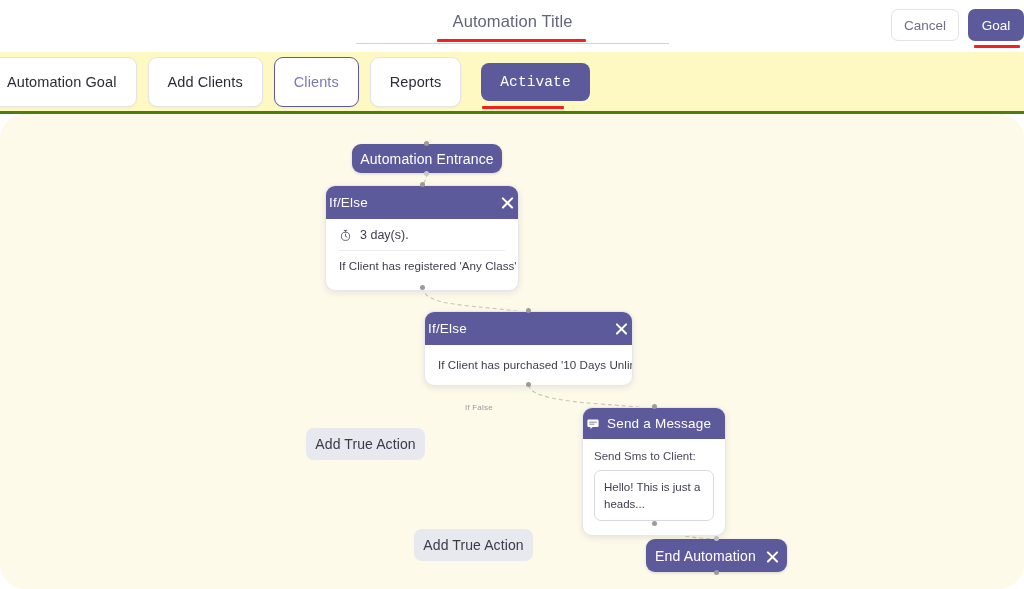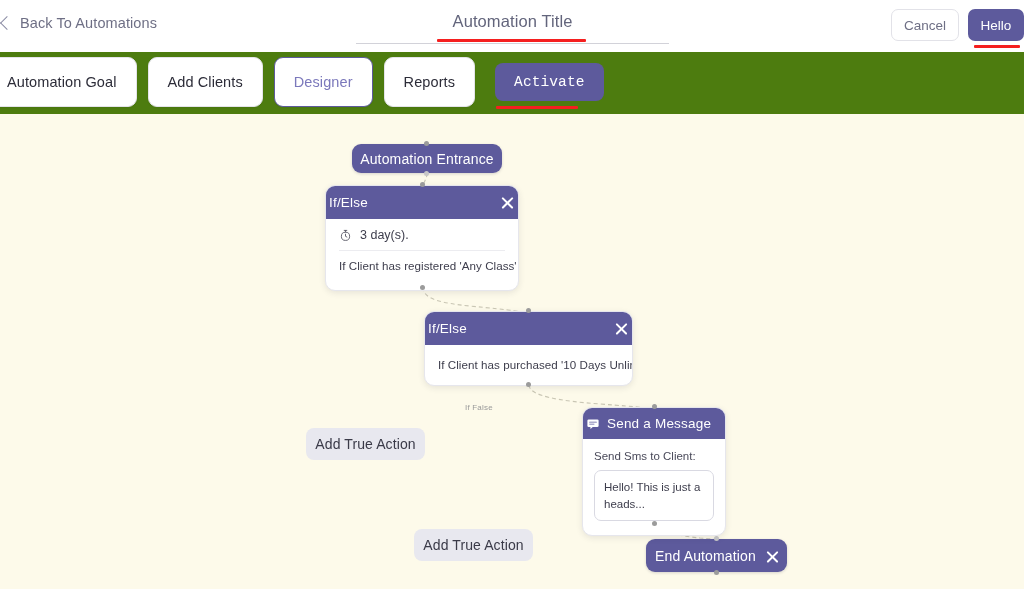"Back To Automations" div.back-link { html: <div> <span></span> <span>Back To Automations</span> </div> -> none }
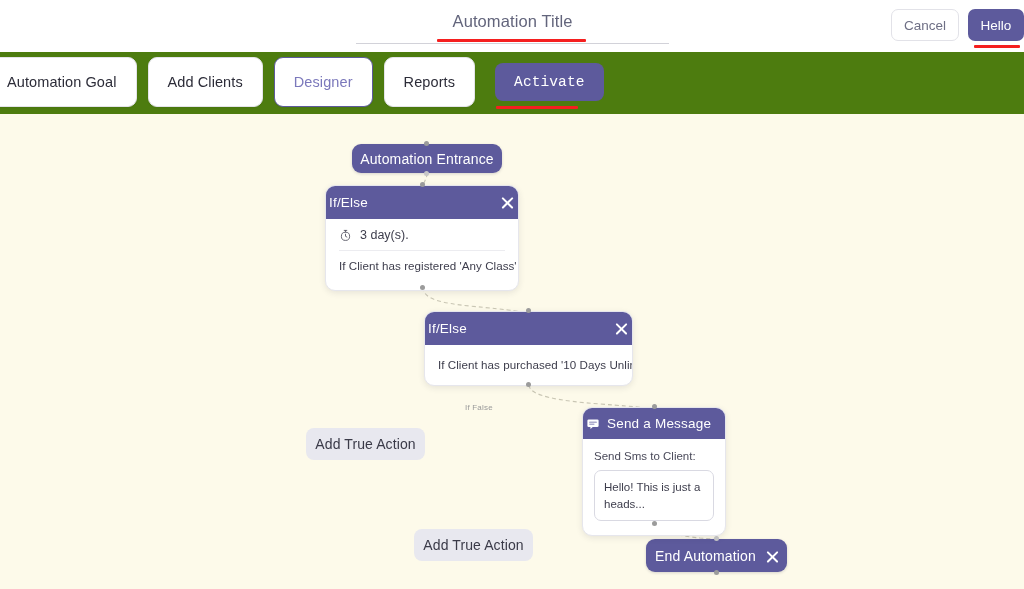"Hello" button.btn-save { text: Hello -> Goal }
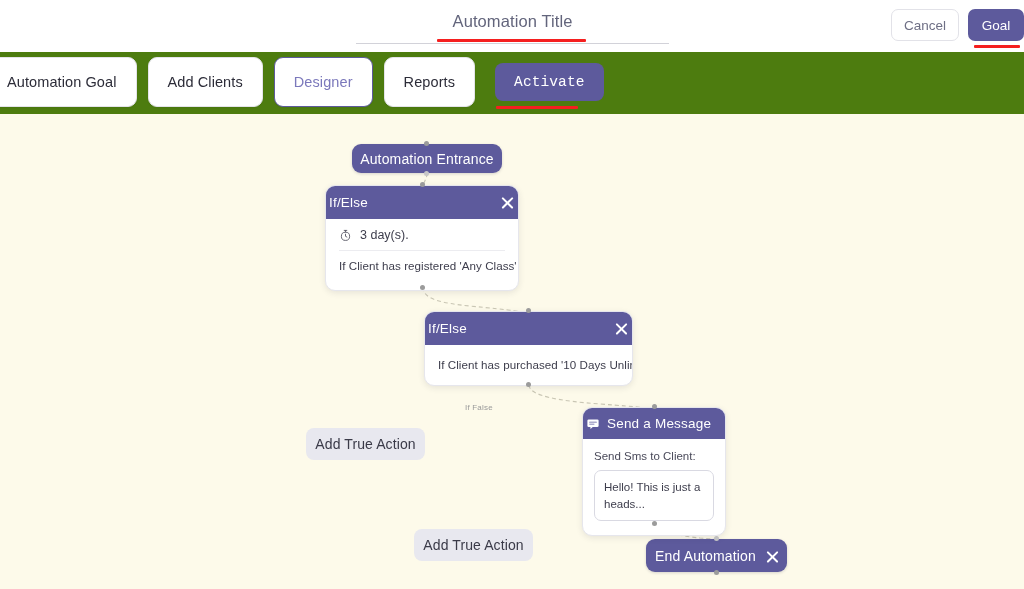"Automation Goal" .tabbar { background: #4d7c0f -> #fef9c3; border-bottom: 1px solid #4d7c0f -> 3px solid #4d7c0f }
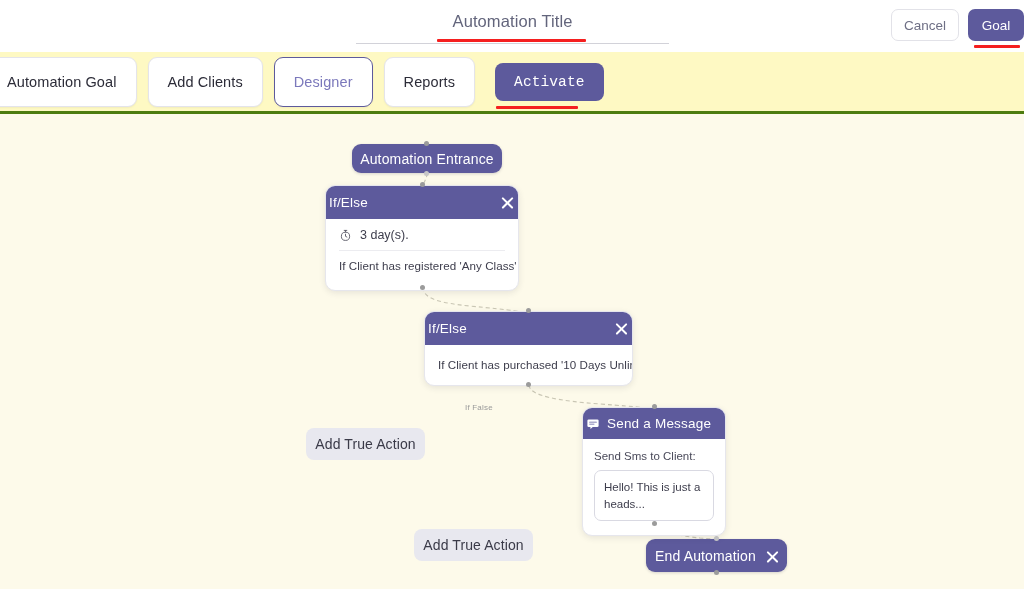"Designer" button.tab { text: Designer -> Clients }
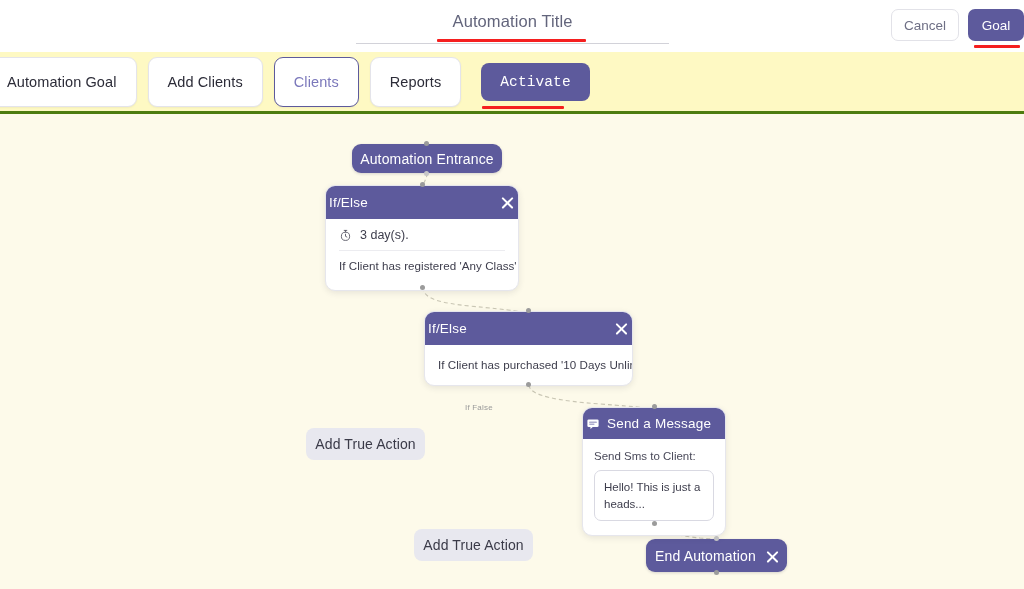"Automation Entrance" .canvas { border-radius: none -> 25px }
